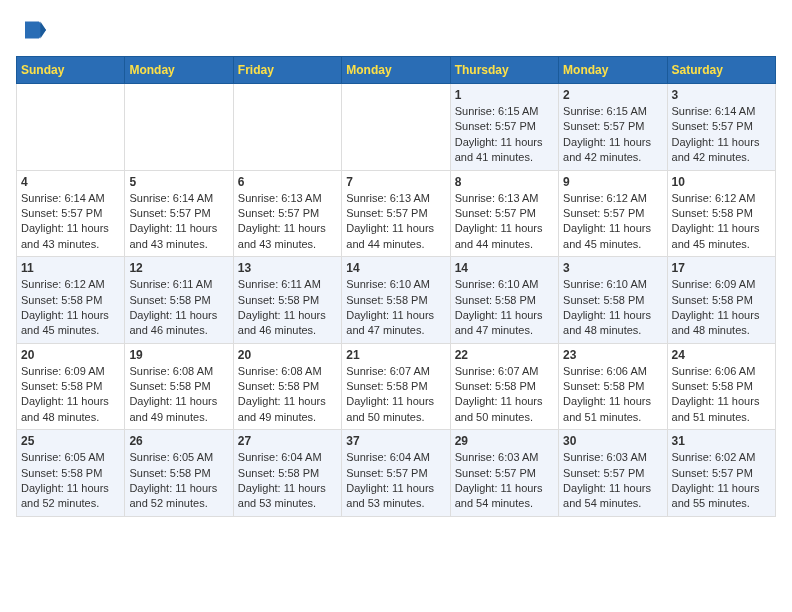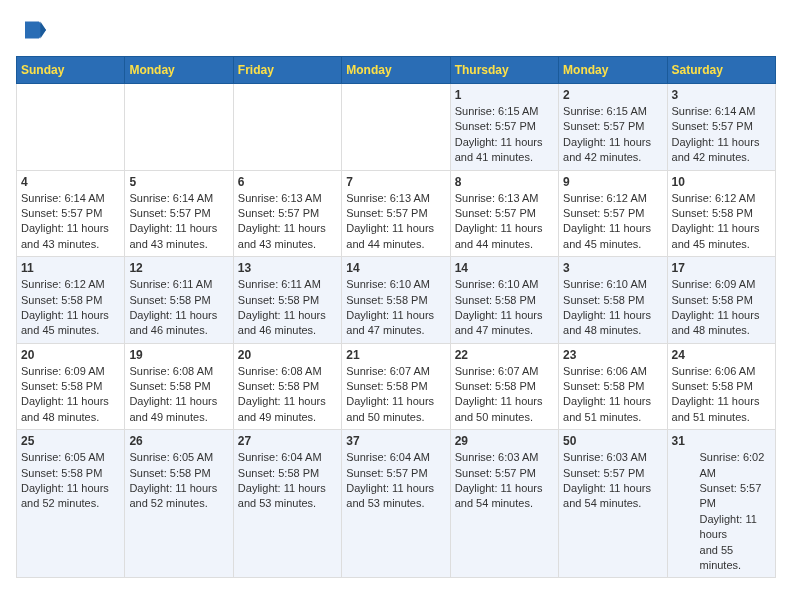"50" span.day-num { text: 50 -> 30 }
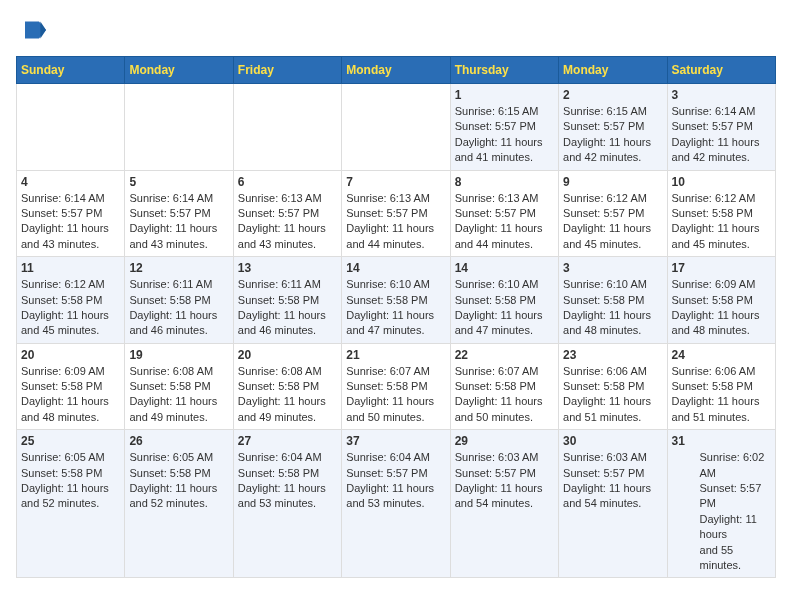"Sunrise: 6:02 AM" div.day-info { margin-left: 28px -> none }
